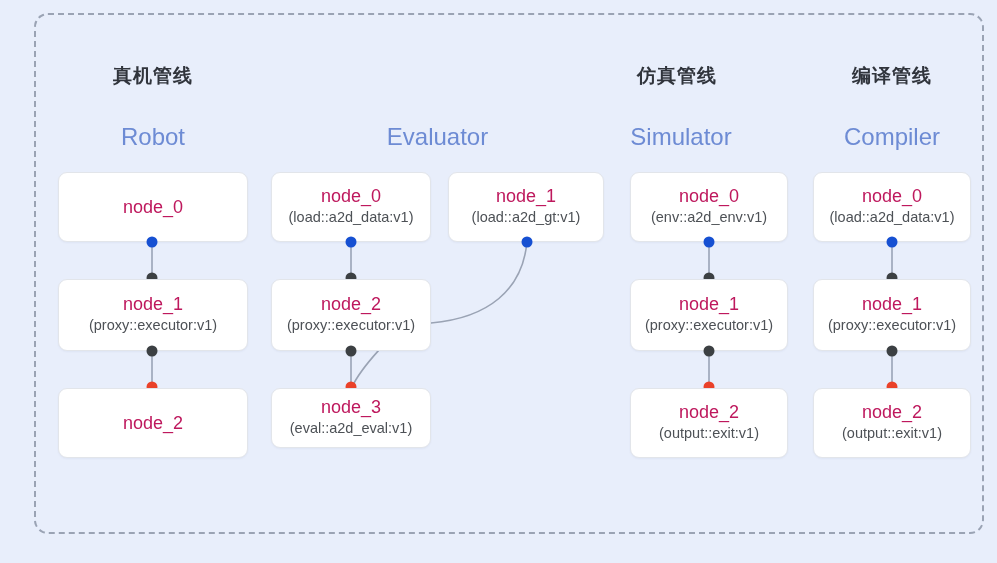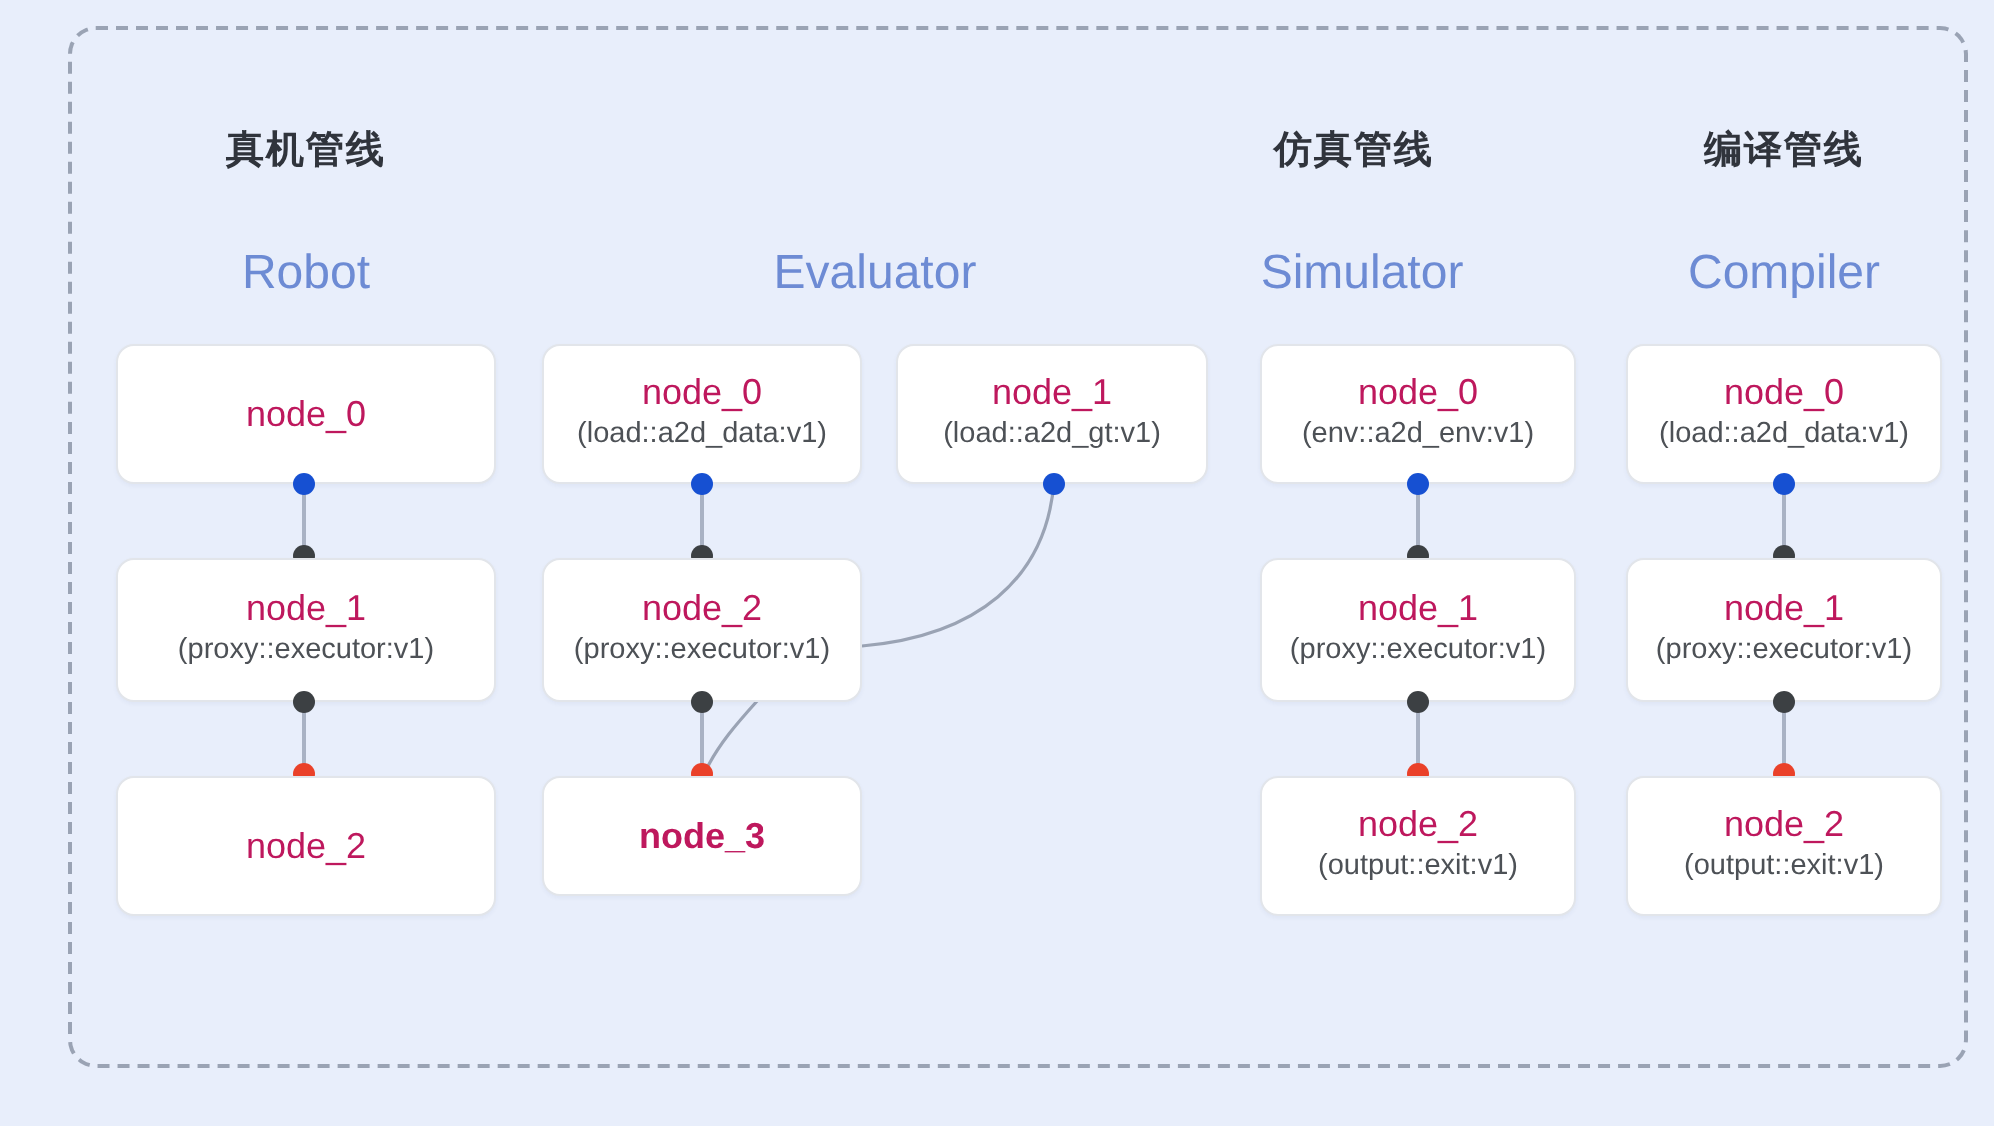"node_3" div.node-card { font-weight: bold -> none }
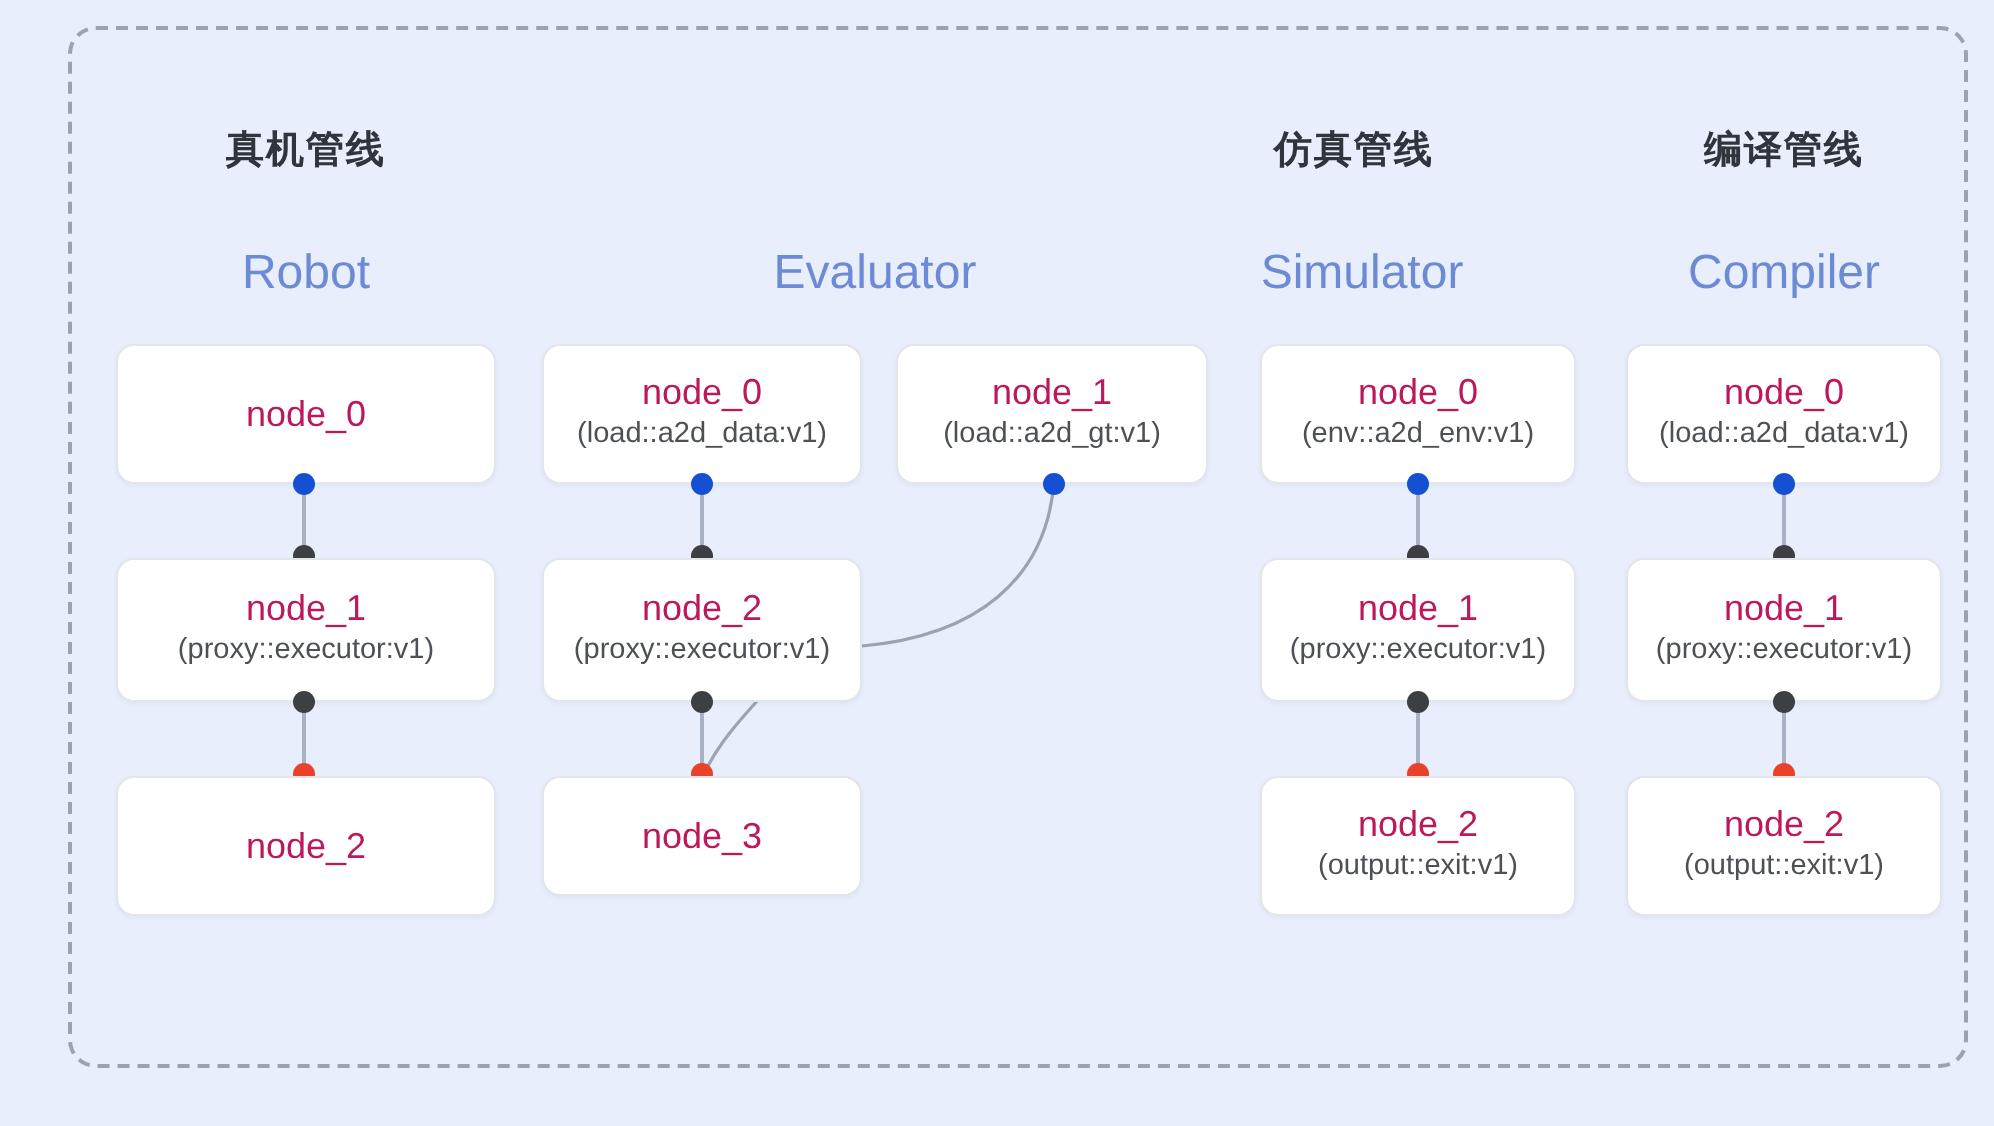"(eval::a2d_eval:v1)" div.node-sub { html: none -> <div>(eval::a2d_eval:v1)</div> }
